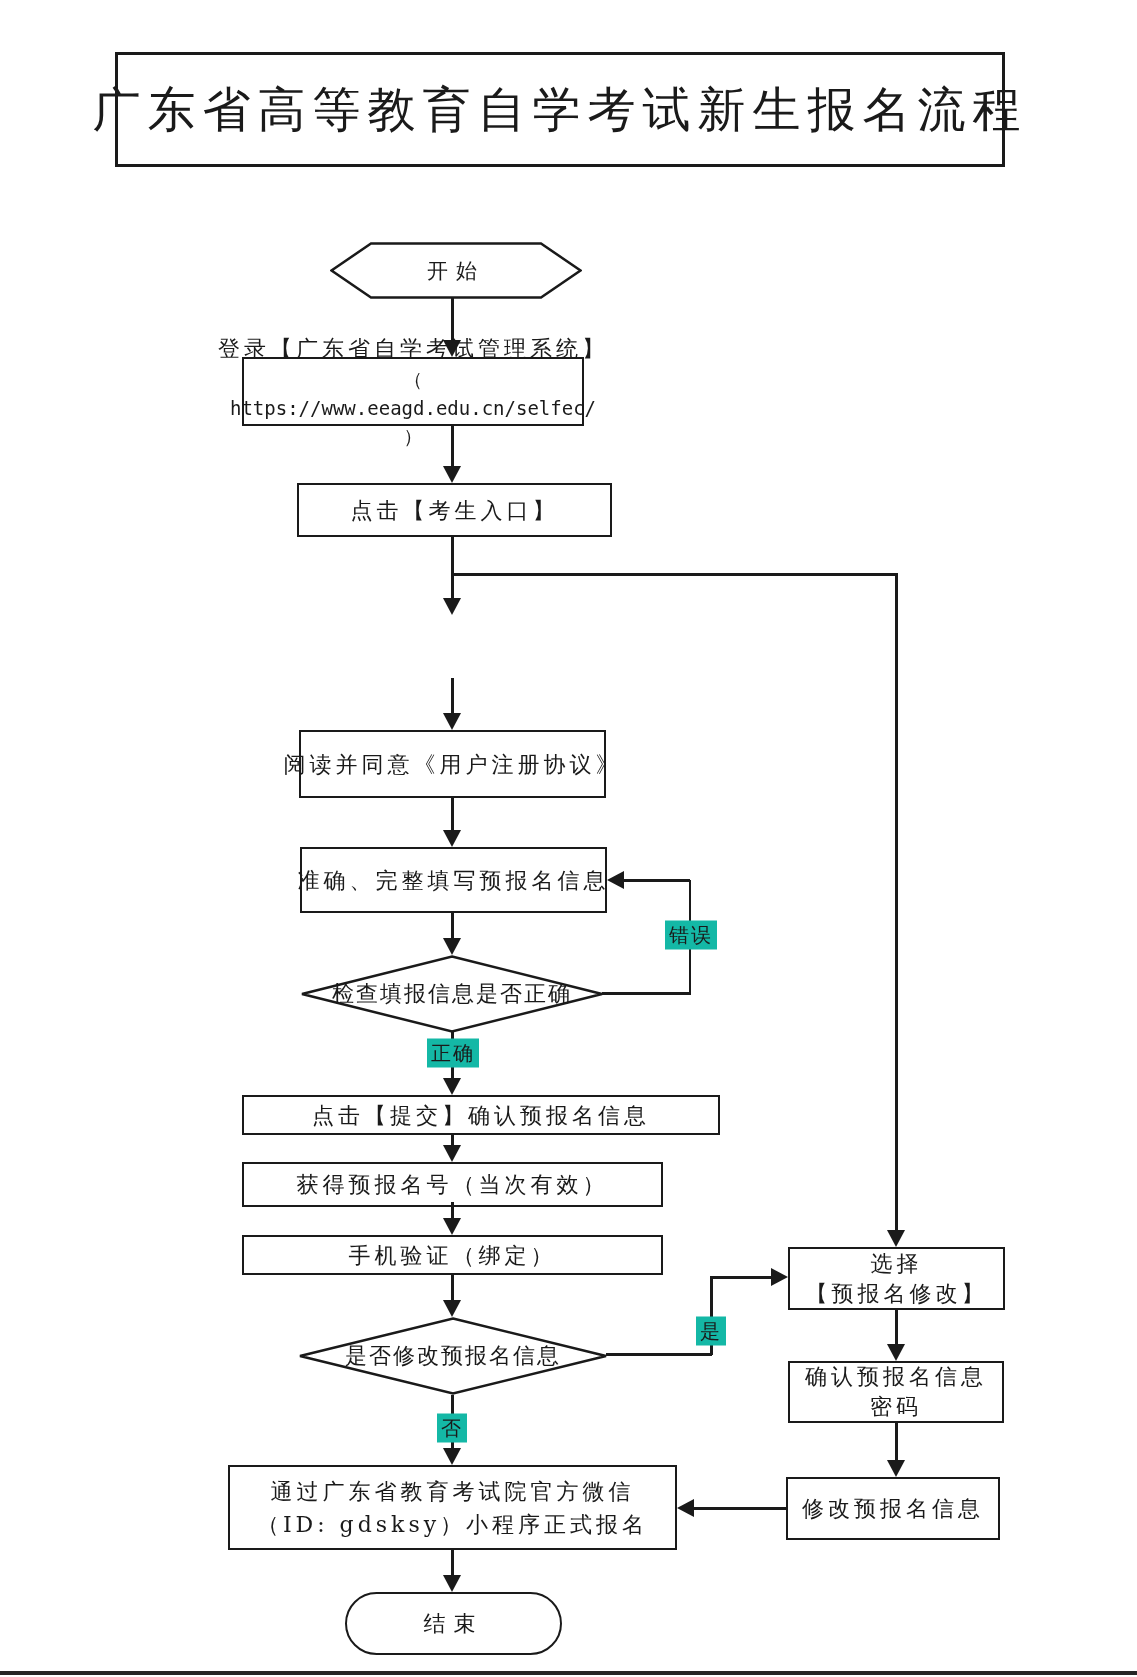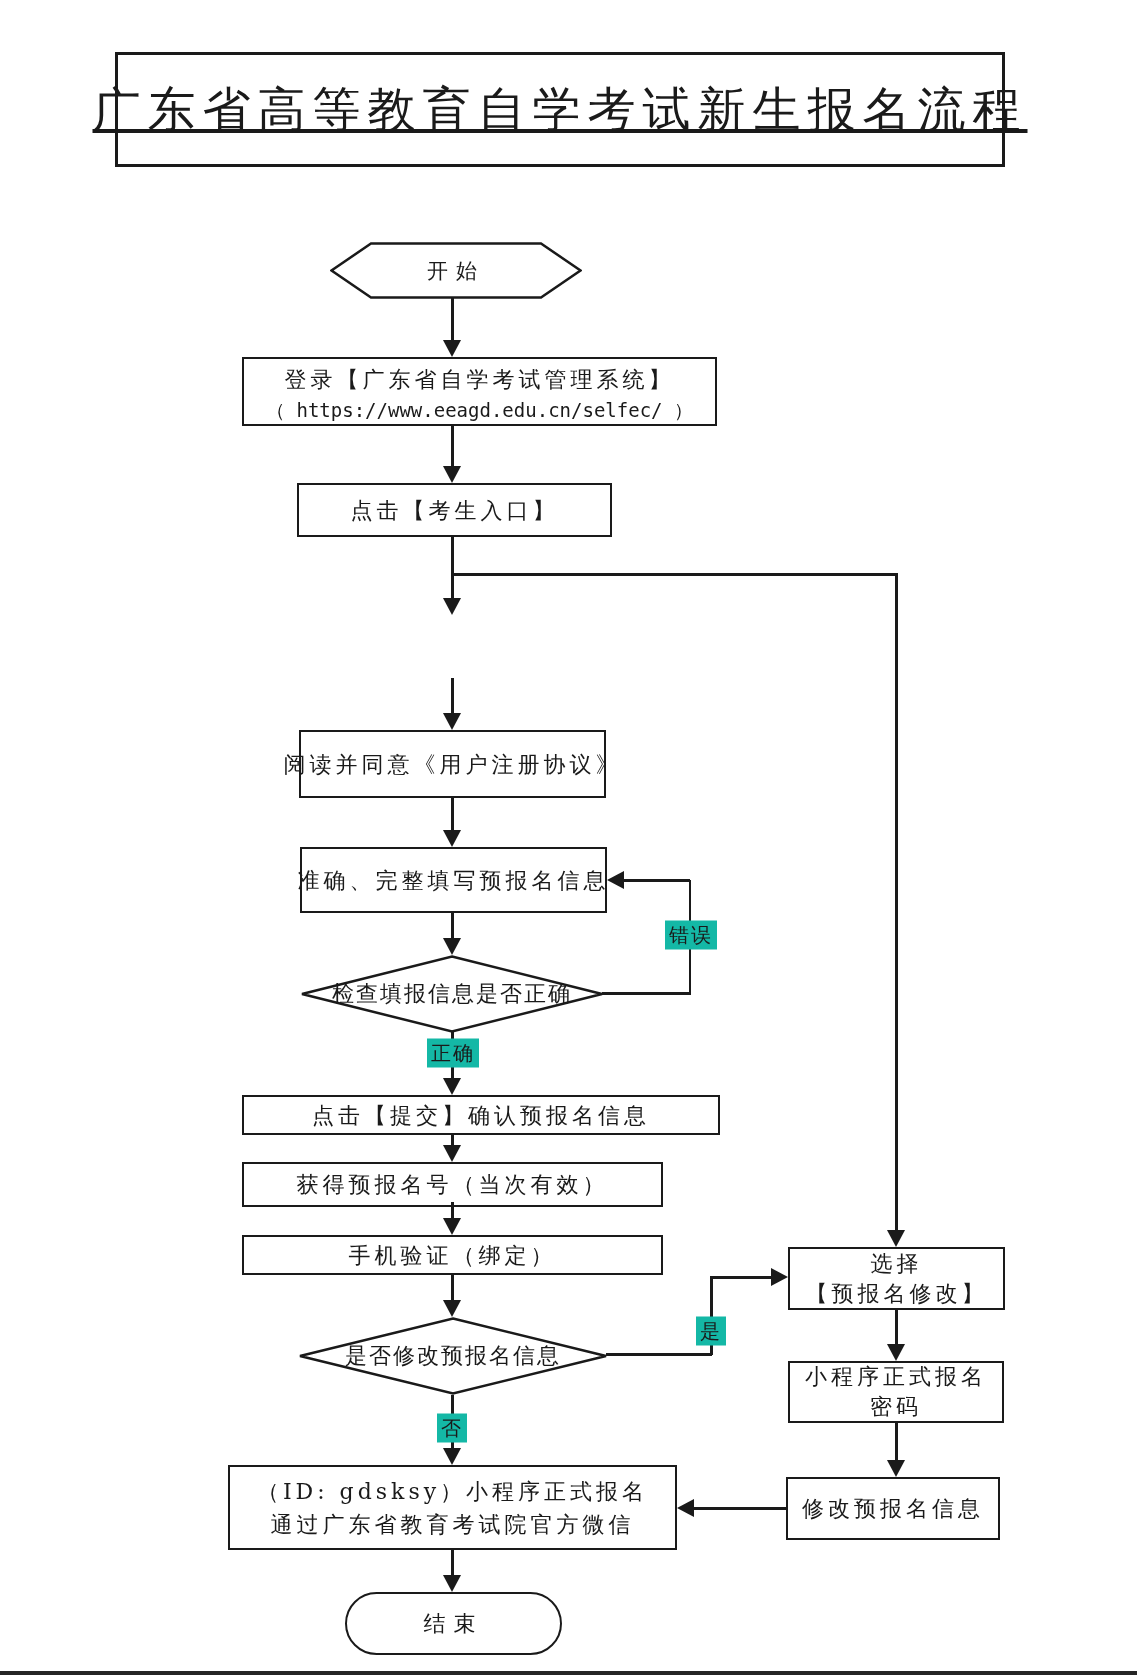"广东省高等教育自学考试新生报名流程" #title-box { text-decoration: underline -> none }
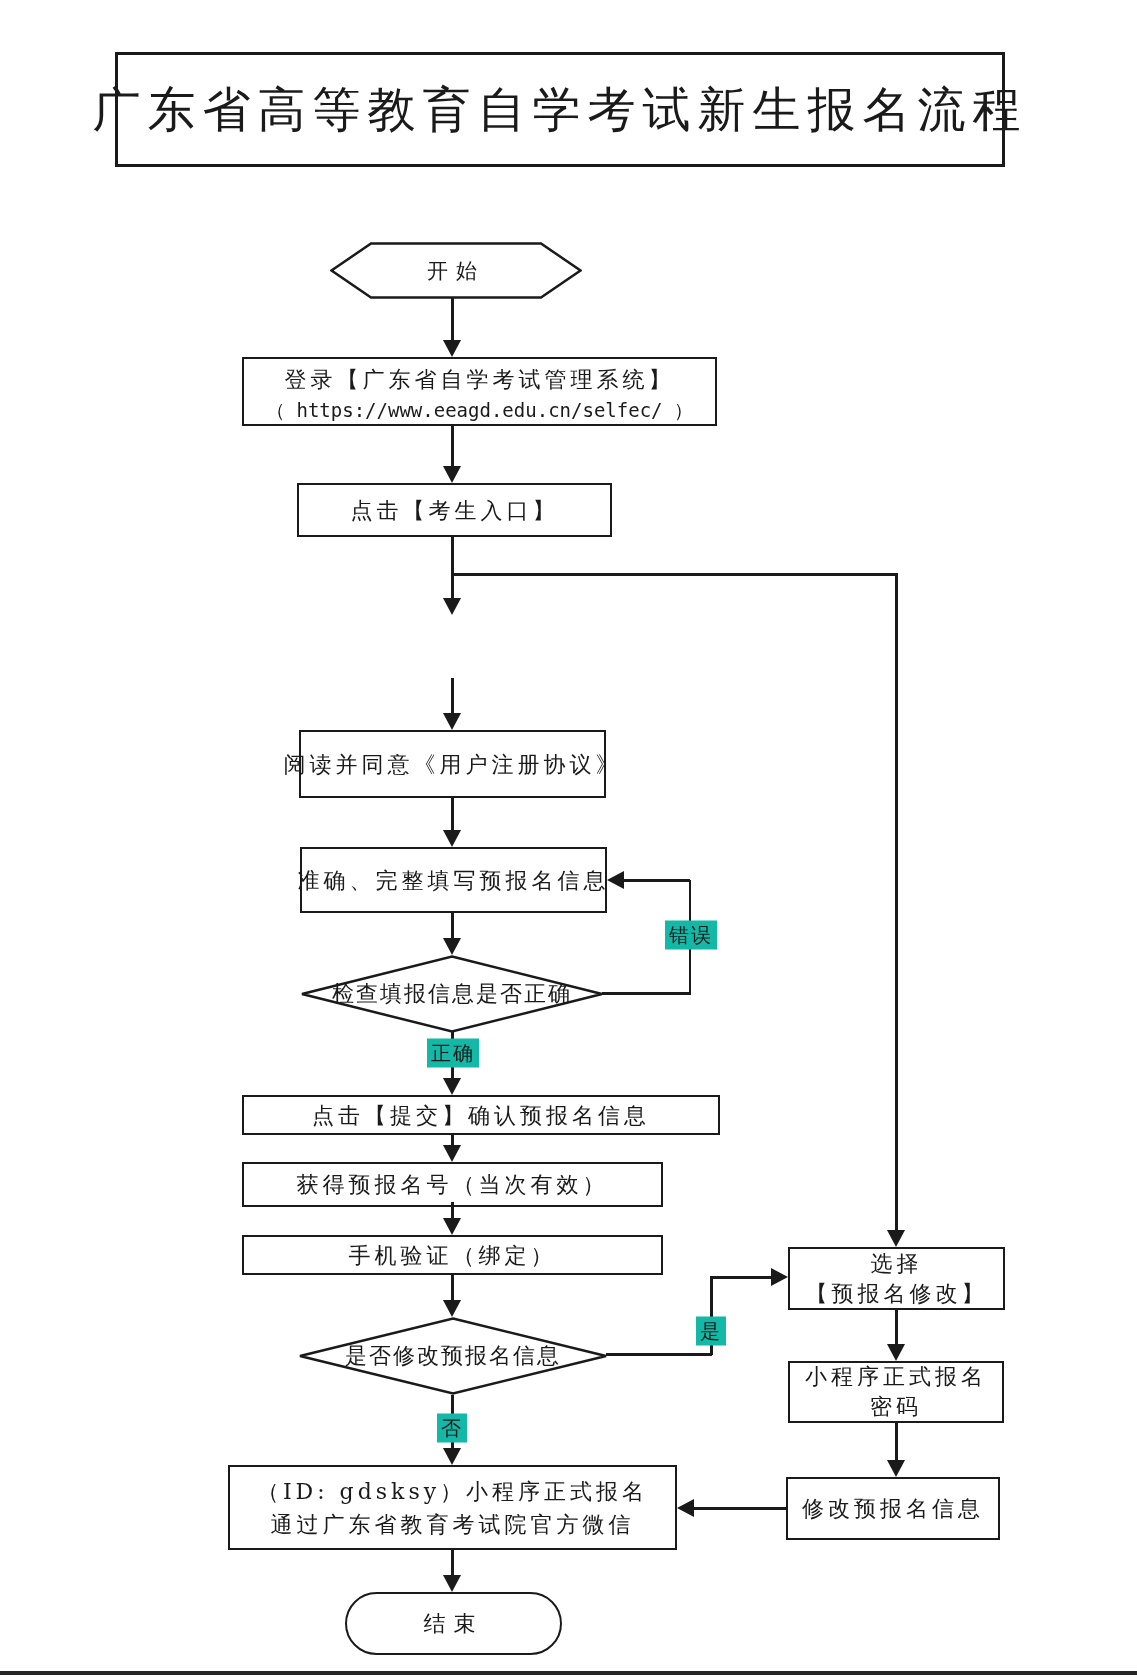"登录【广东省自学考试管理系统】" #login-box { justify-content: flex-end -> none; width: 475px -> 342px }
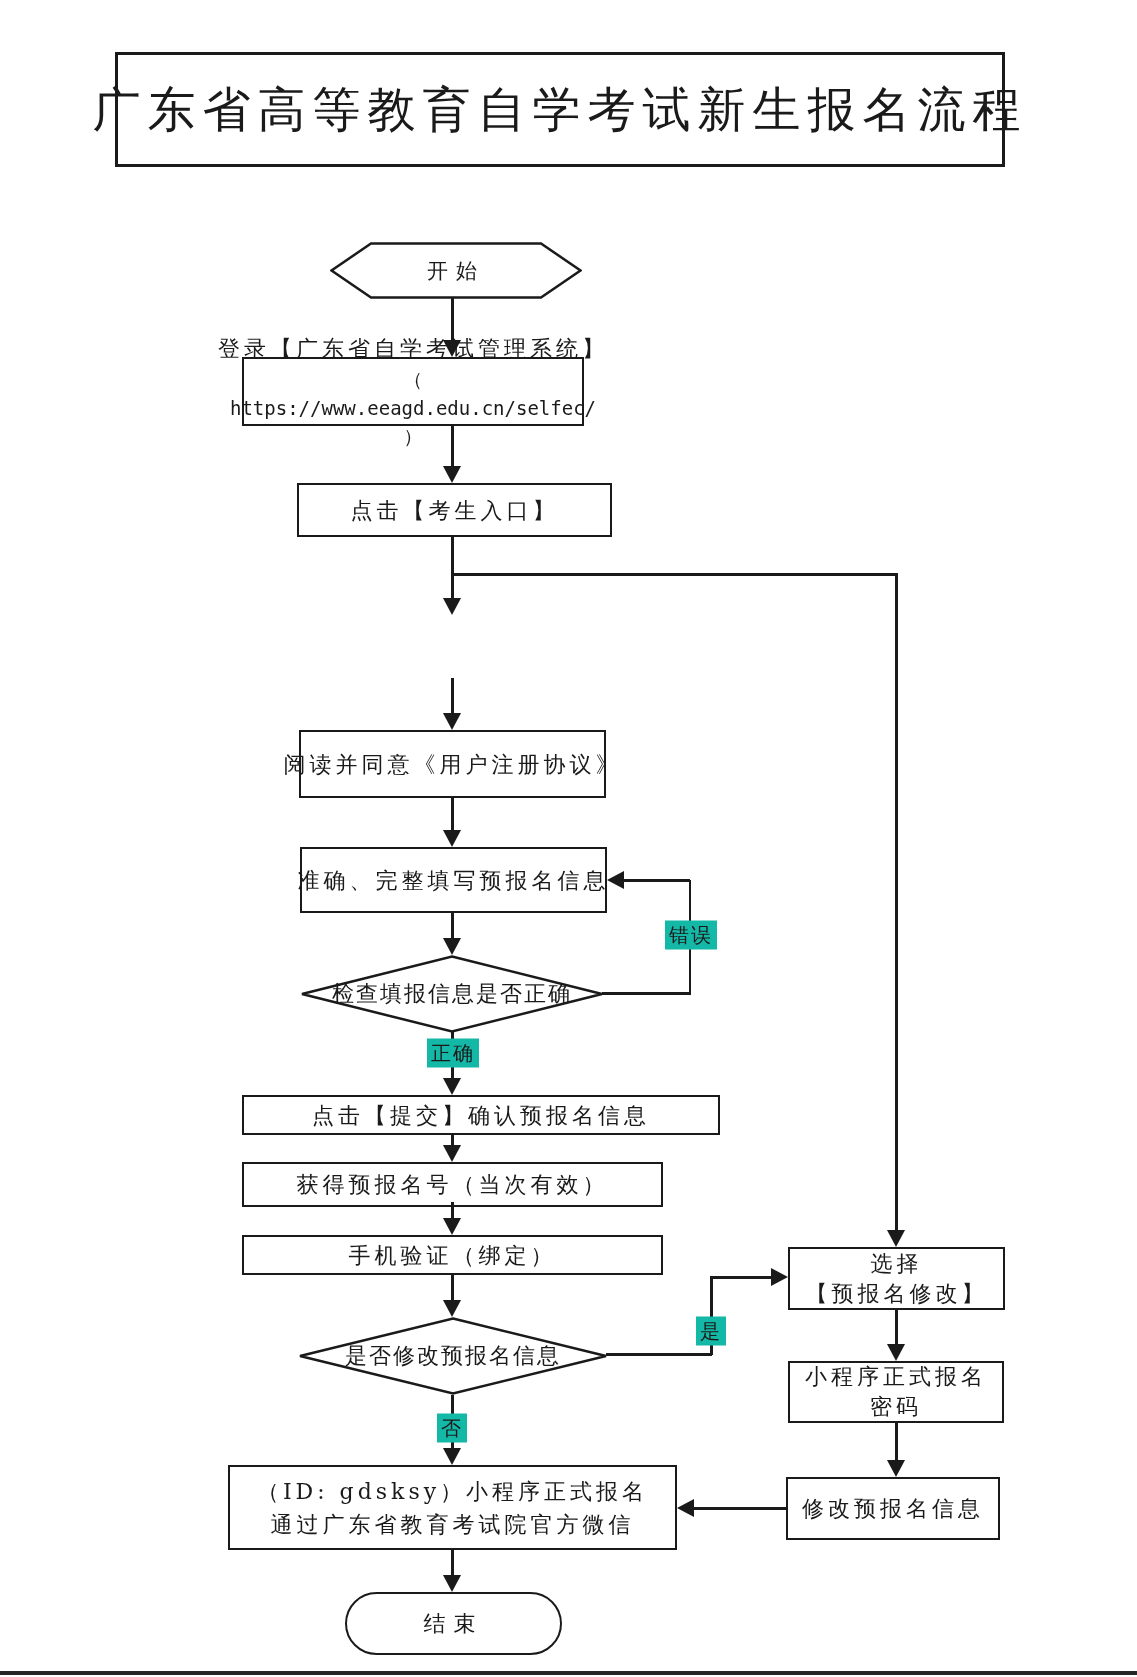"小程序正式报名" div.t { text: 小程序正式报名 -> 确认预报名信息 }
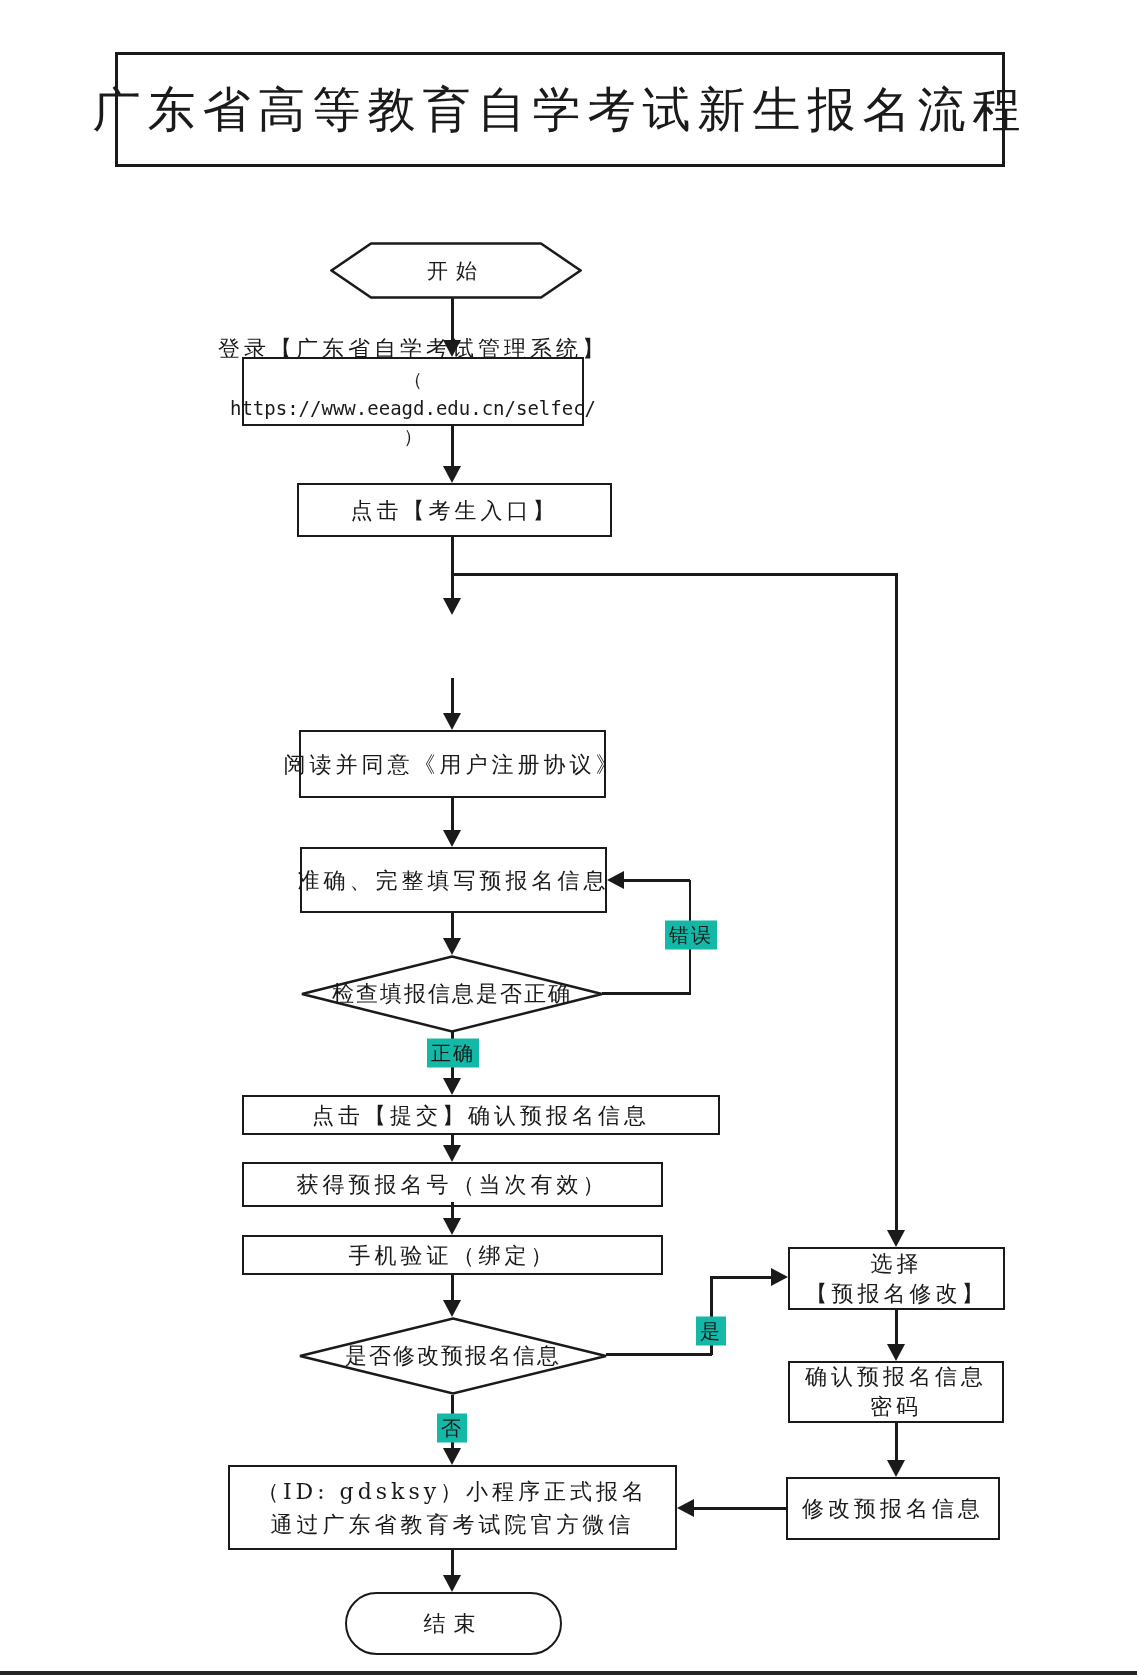"（ID: gdsksy）小程序正式报名" div.t { order: before "通过广东省教育考试院官方微信" -> after "通过广东省教育考试院官方微信" }
